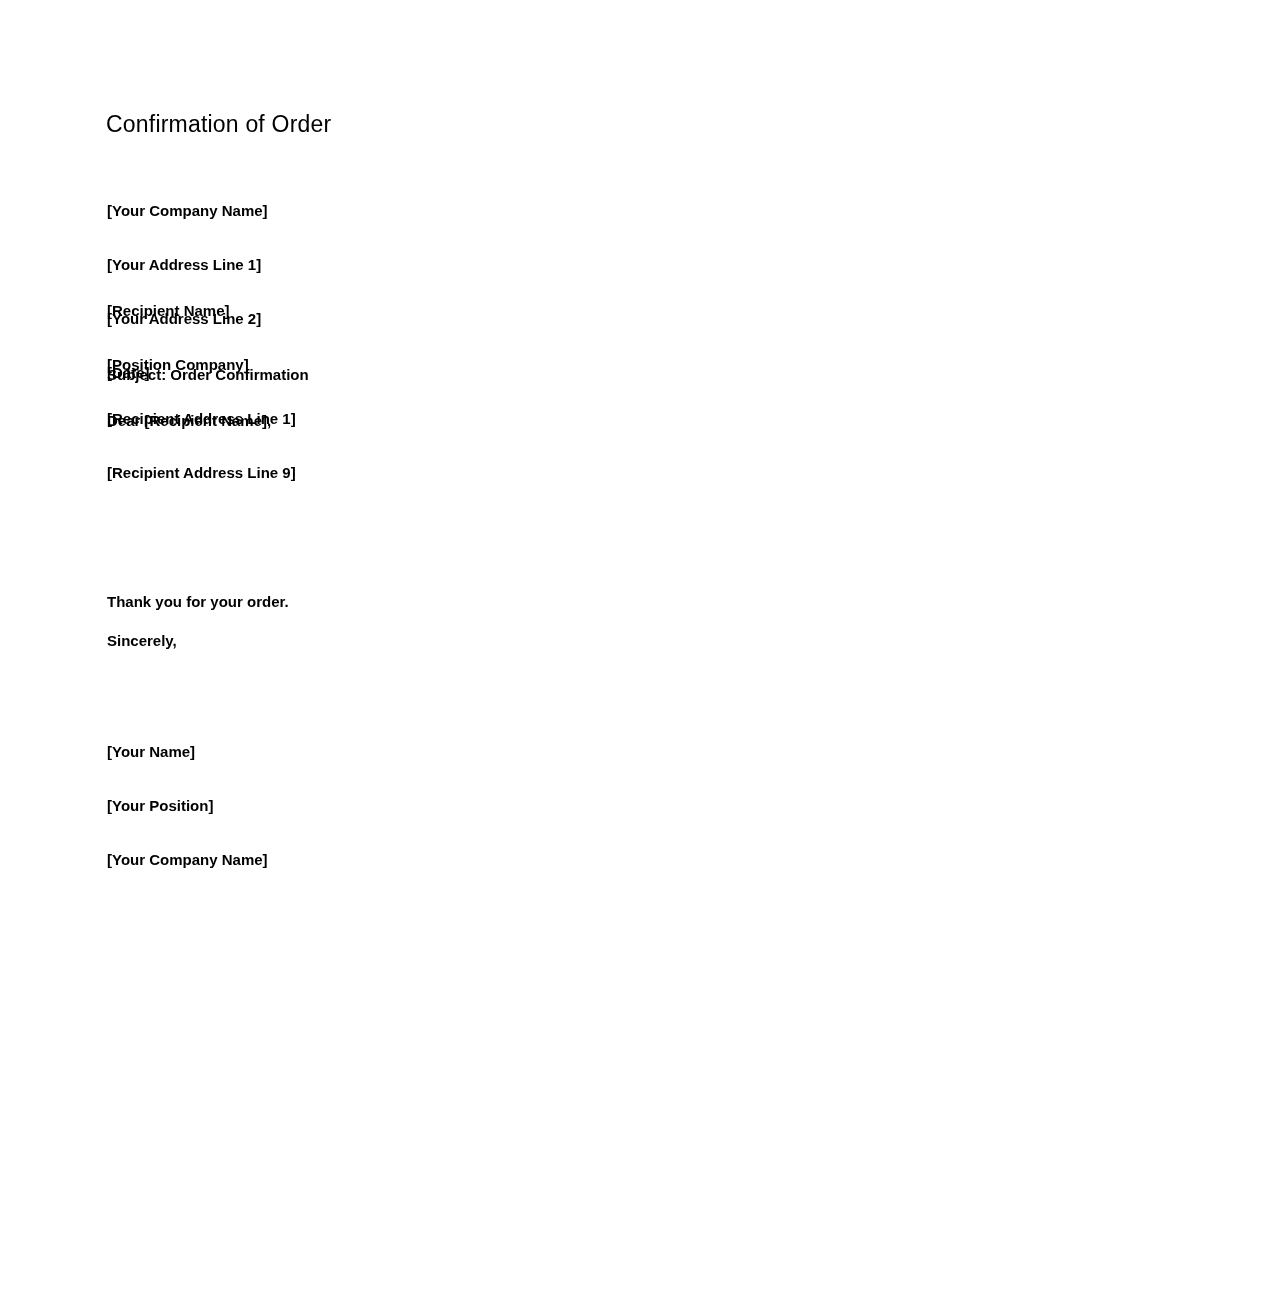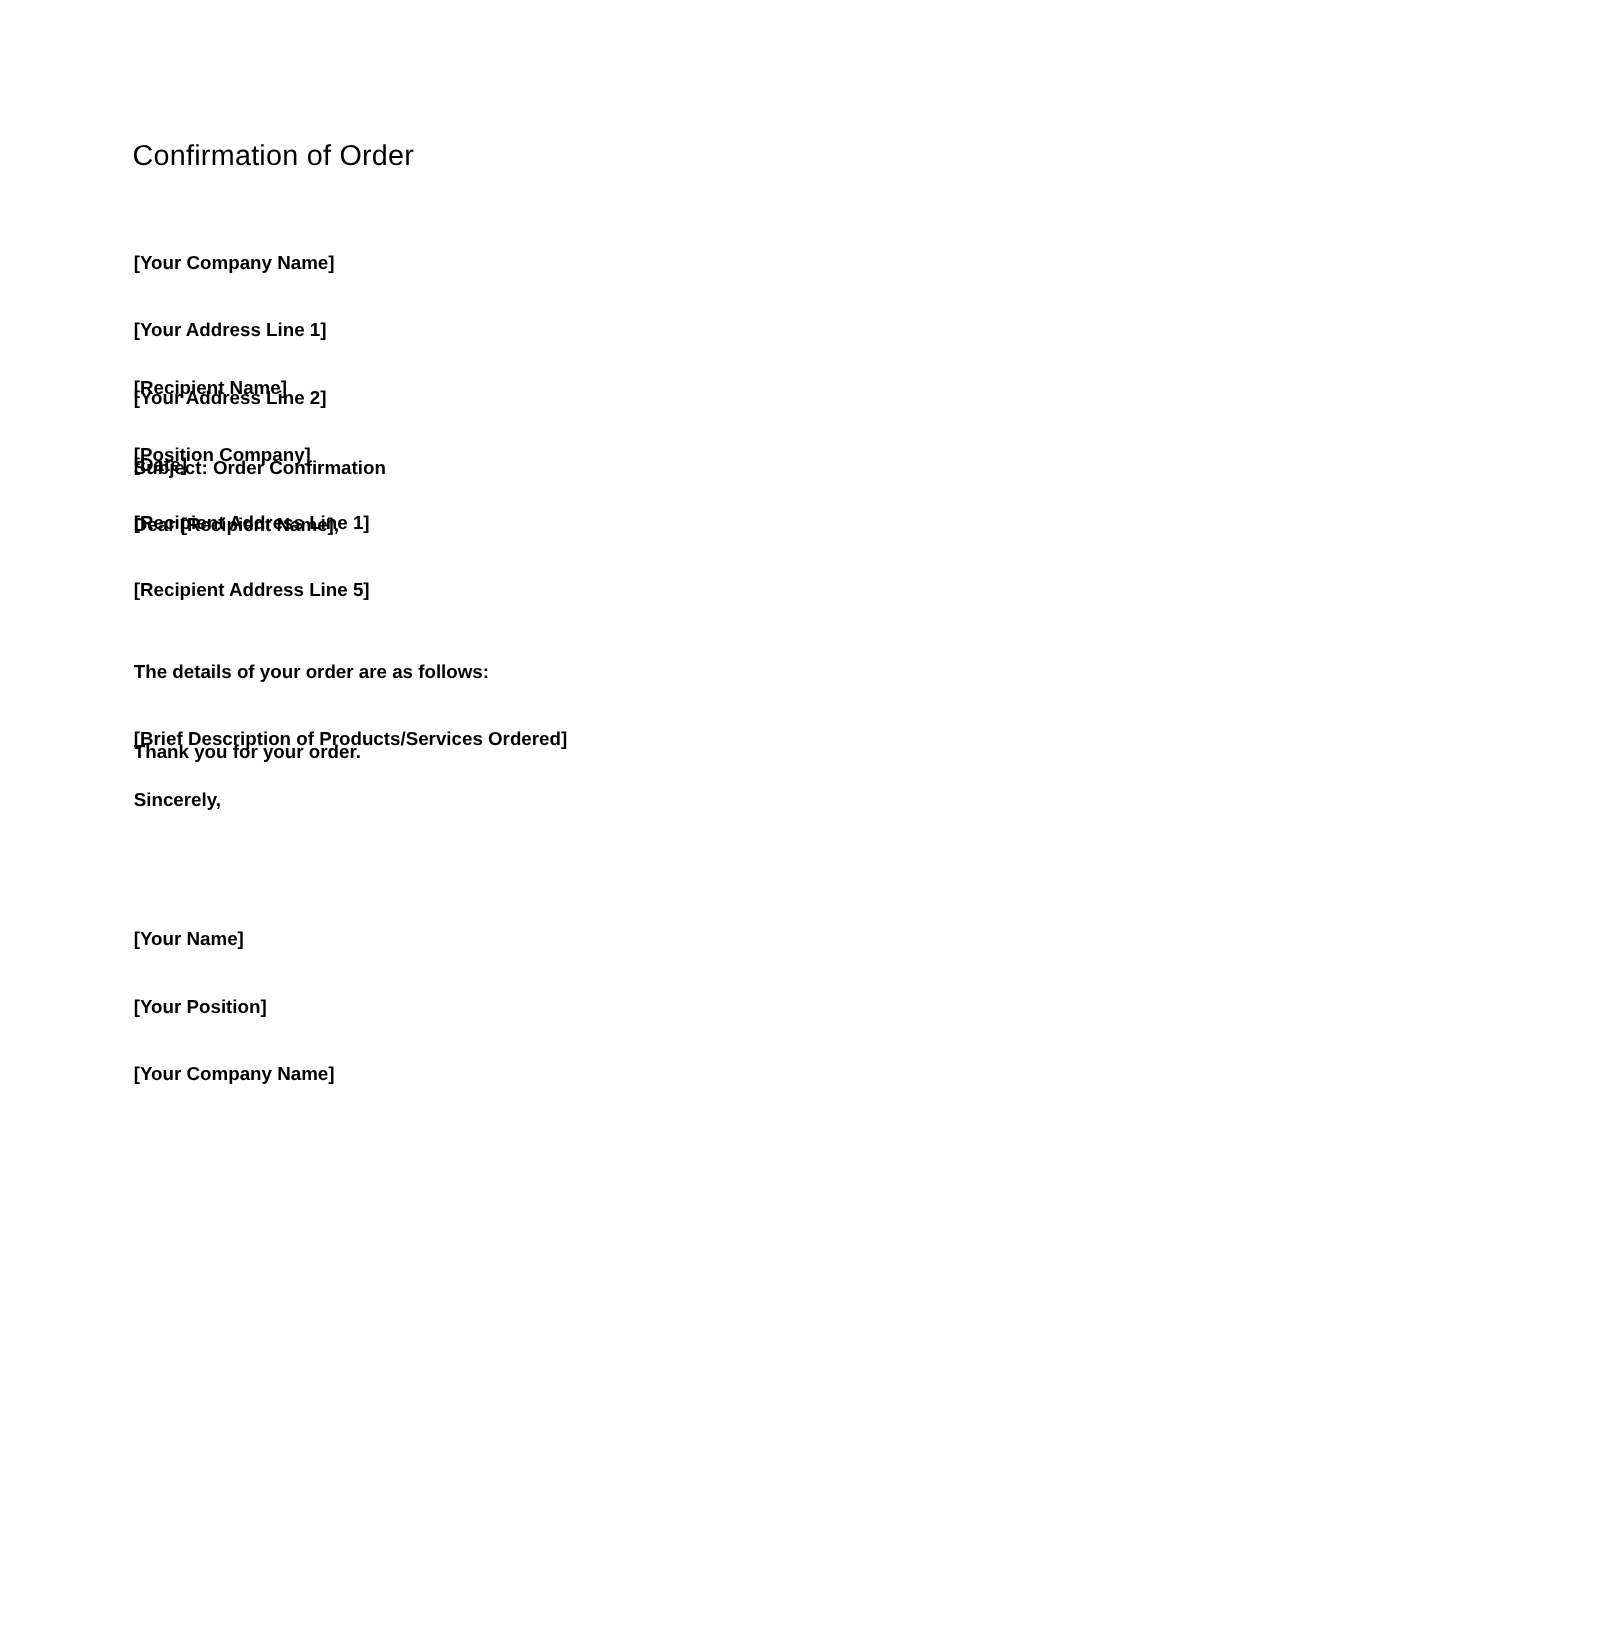"[Recipient Address Line 5]" div { text: 5 -> 9 }
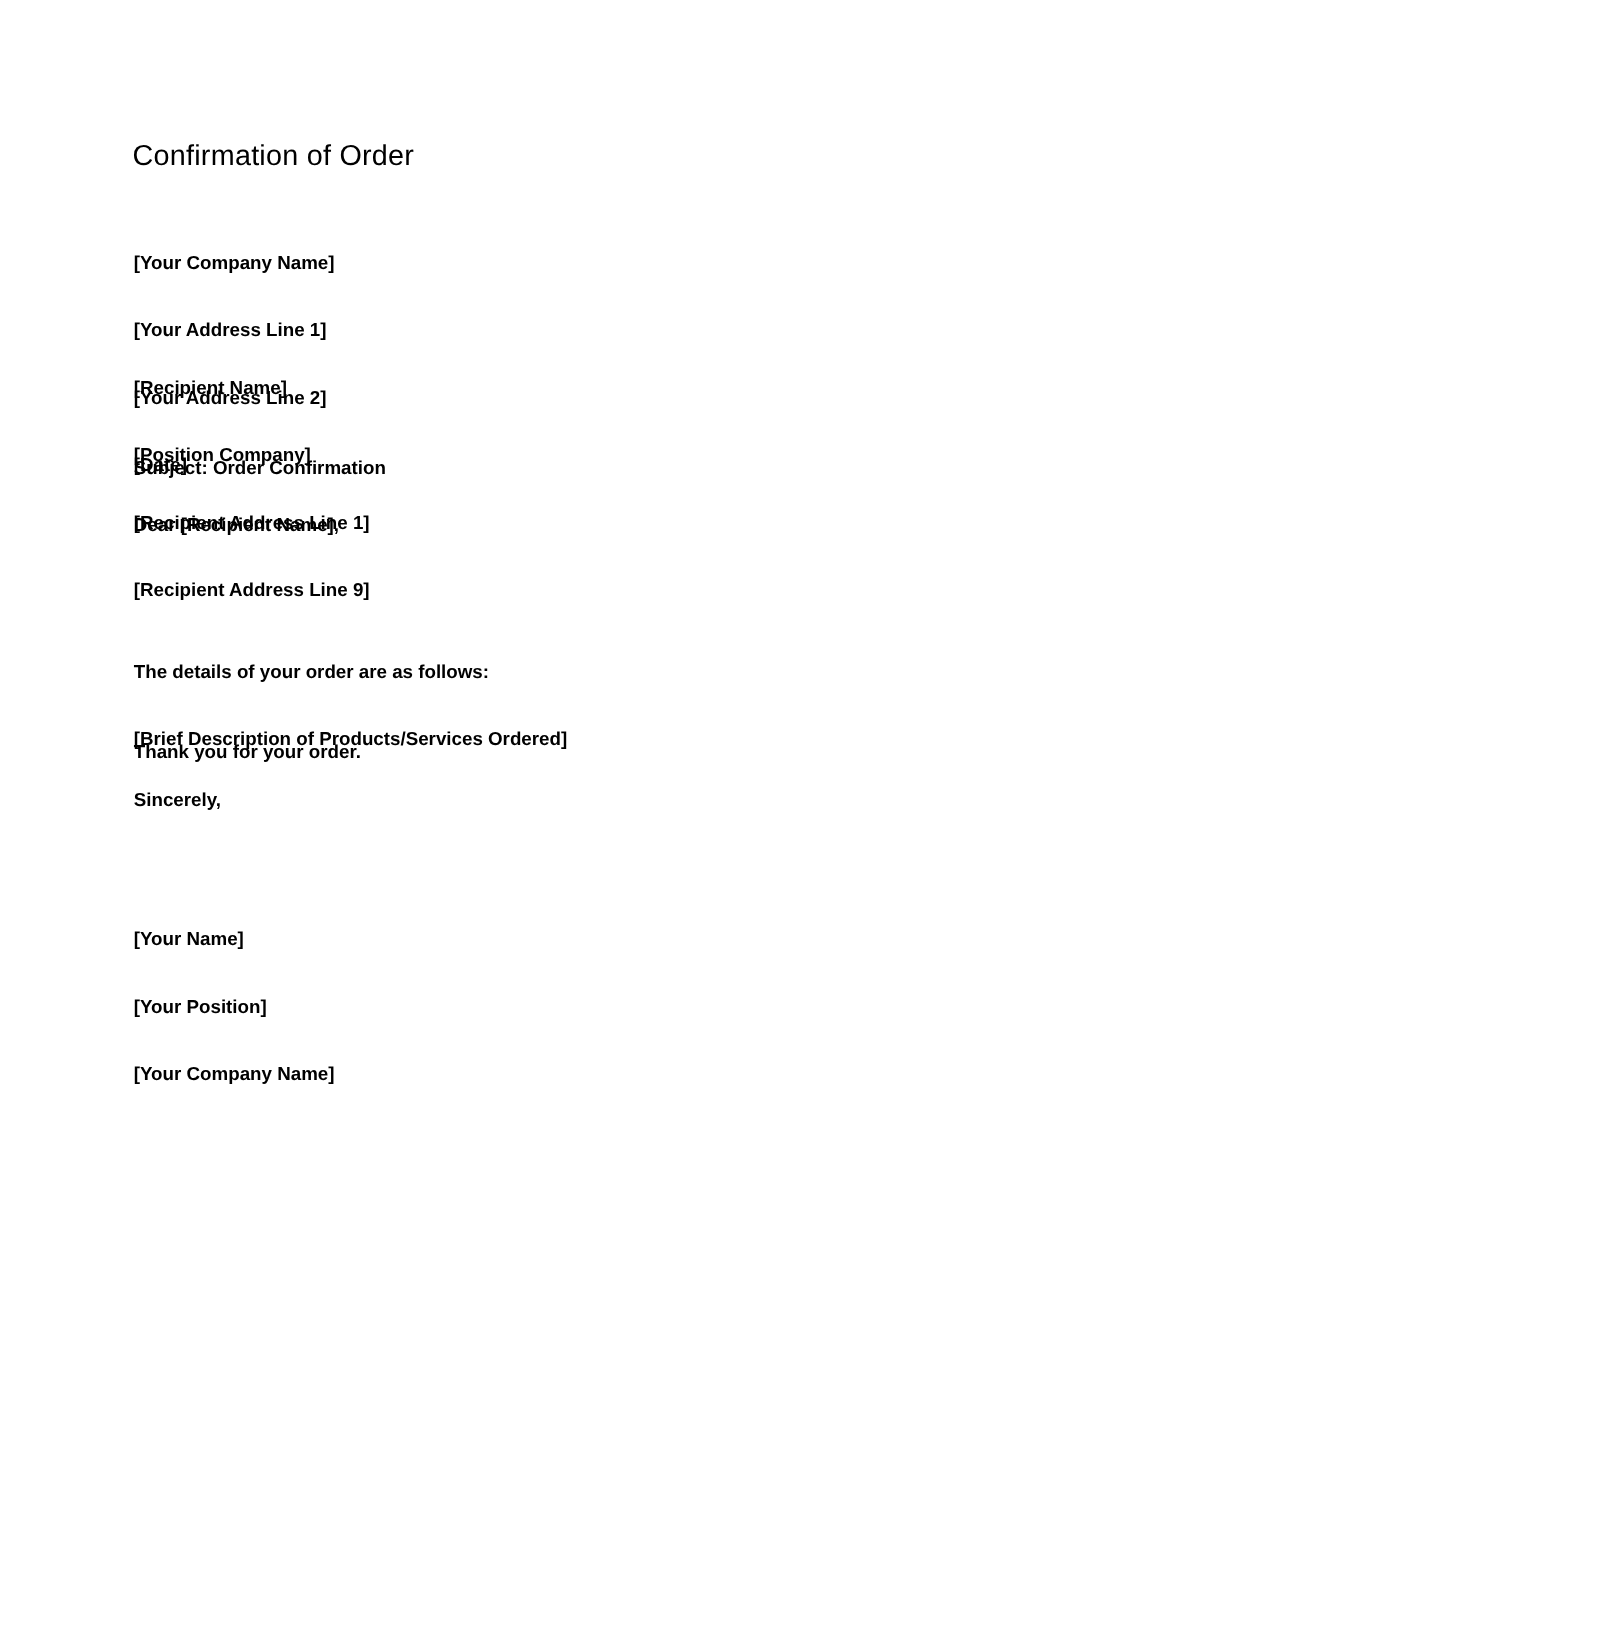"The details of your order" div.block { html: <div> <div>The details of your order are as follows:</div> <div>[Brief Description of Products/Services Ordered]</div> </div> -> none }
